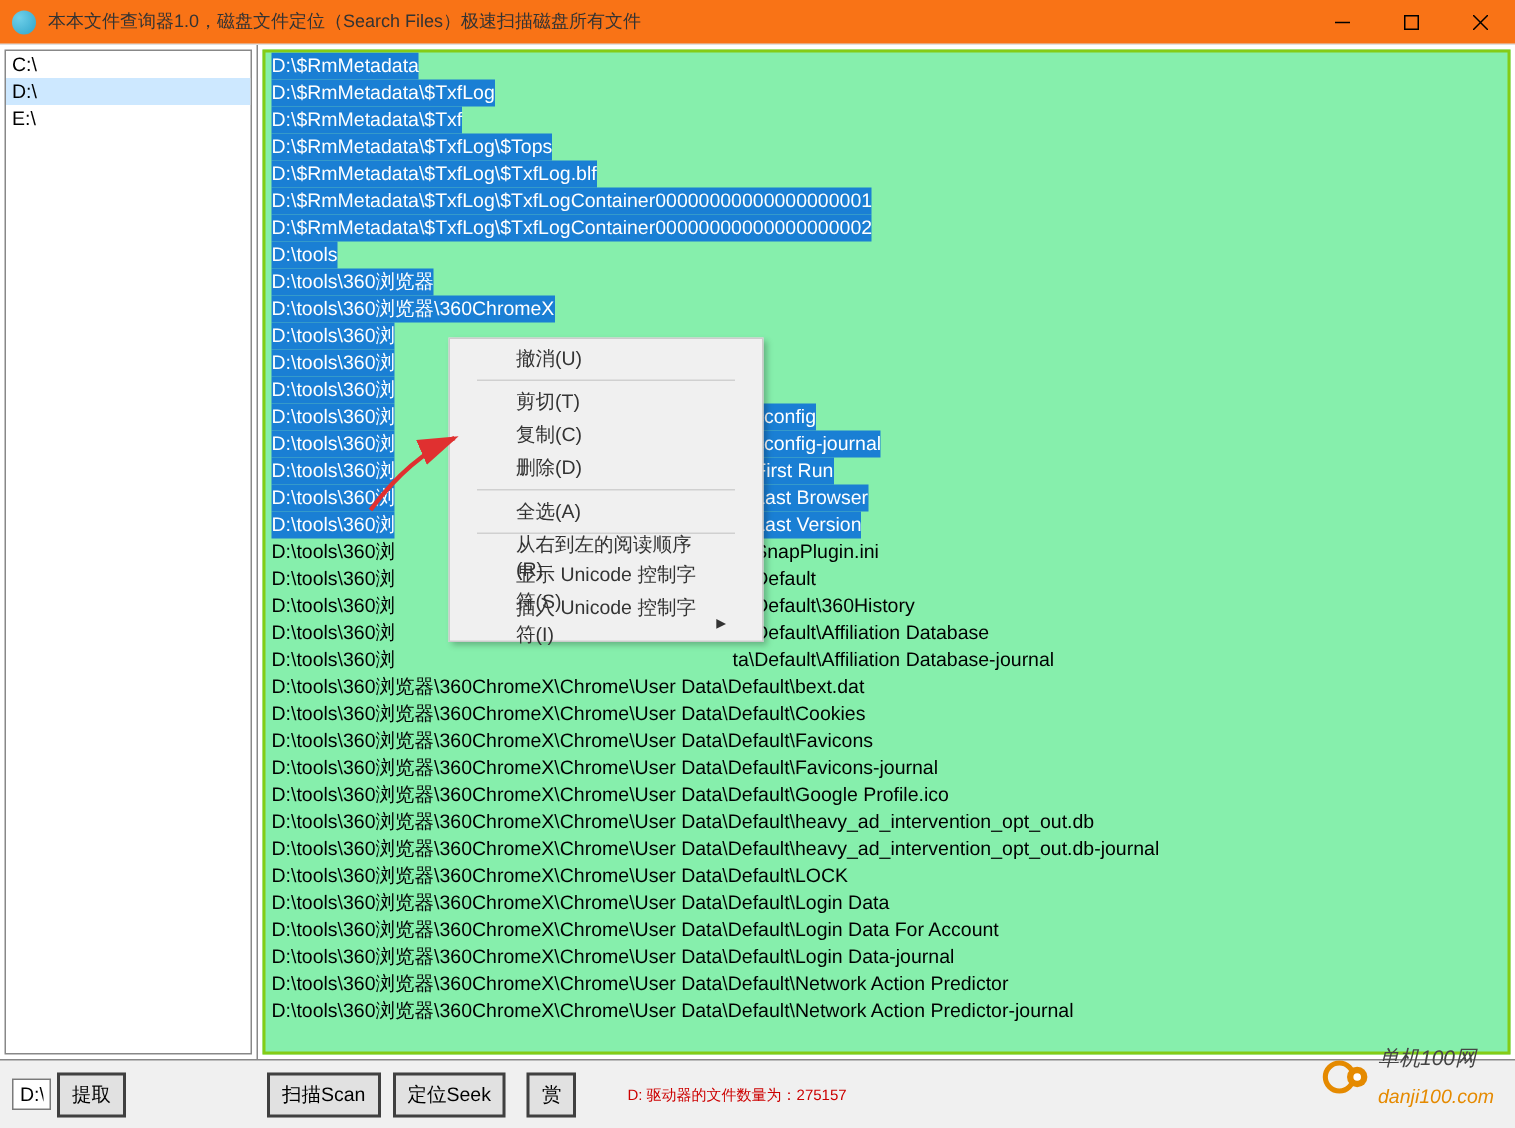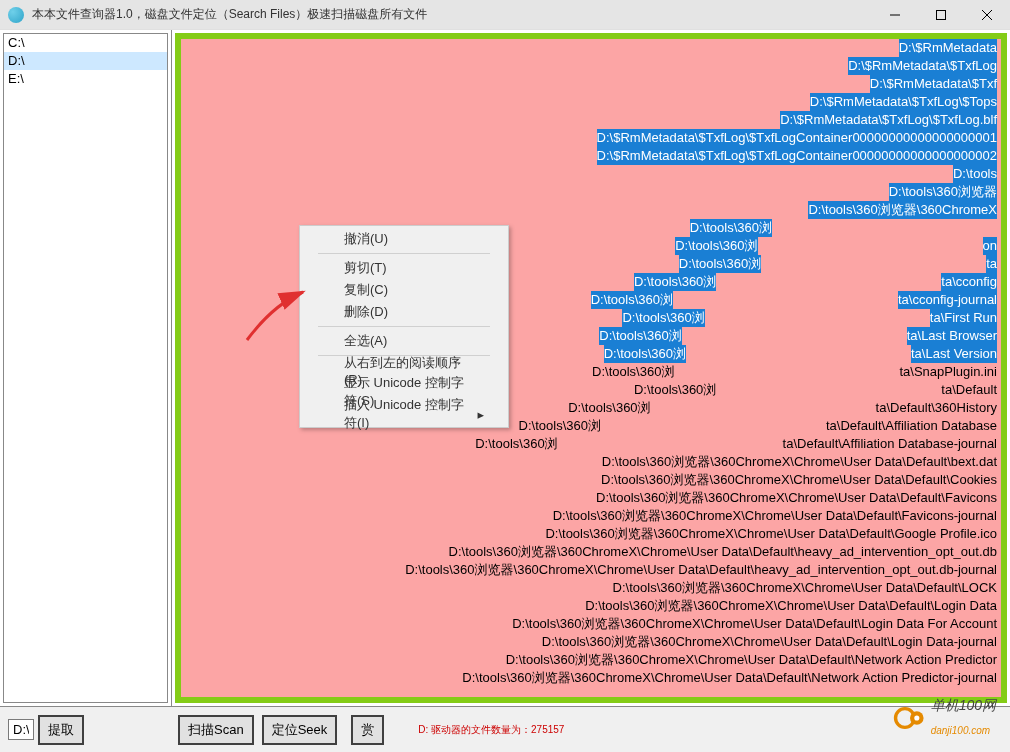"本本文件查询器1.0，磁盘文件定位（Search" .titlebar { background: #e5e5e5 -> #f97316 }
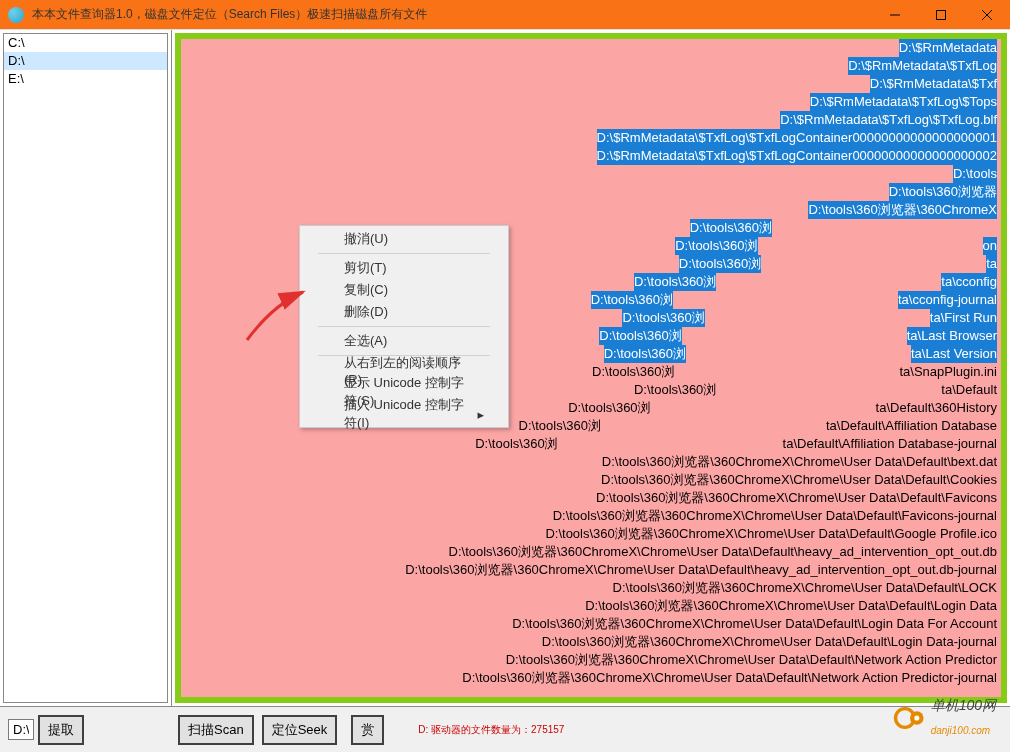"D:\$RmMetadata" .filelist-wrap { background: #fca5a5 -> #86efac; border: 6px solid #84cc16 -> 2px solid #84cc16; text-align: right -> none }
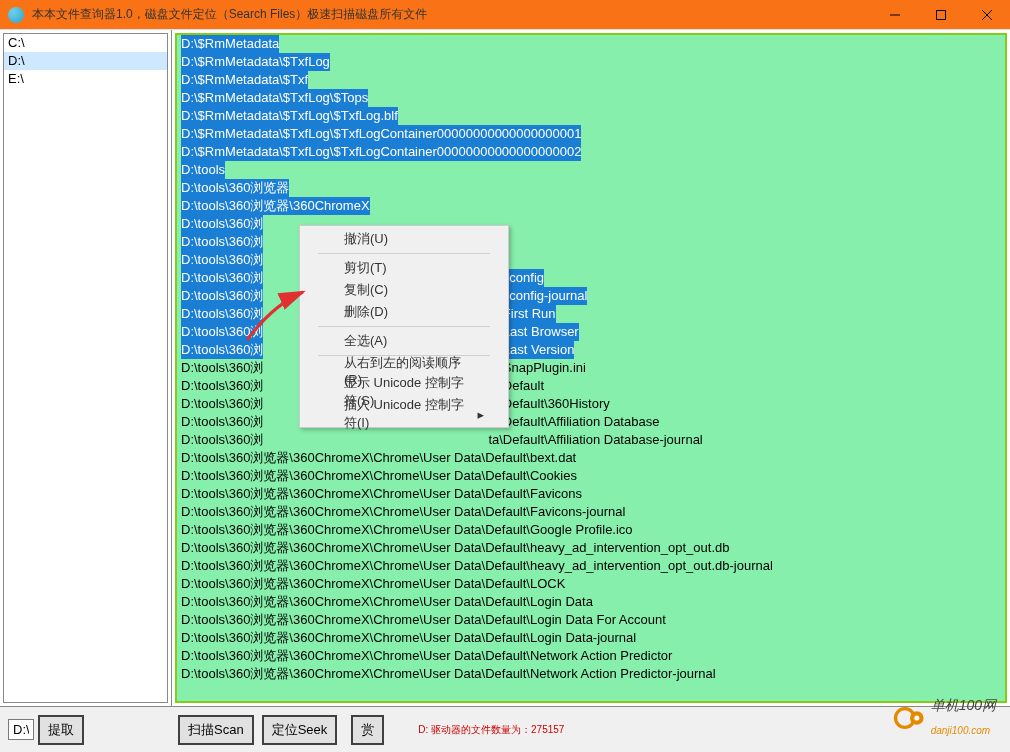"danji100.com" .brand .brandtxt .t2 { font-size: 10px -> 13px }
